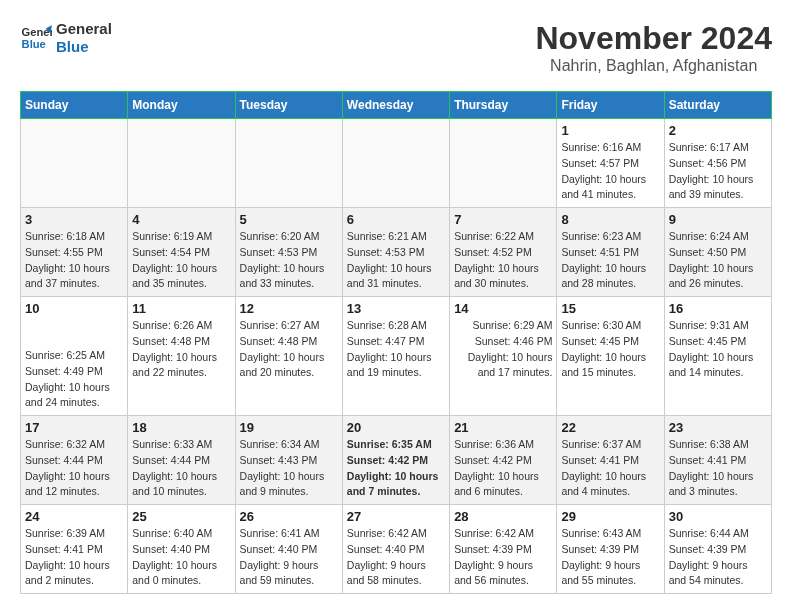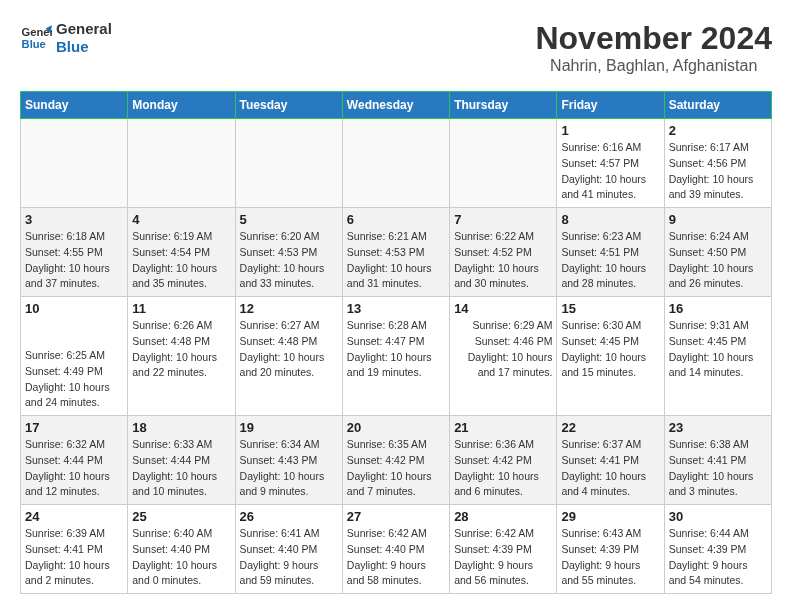"Sunrise: 6:35 AM" div.day-info { font-weight: none -> bold }
